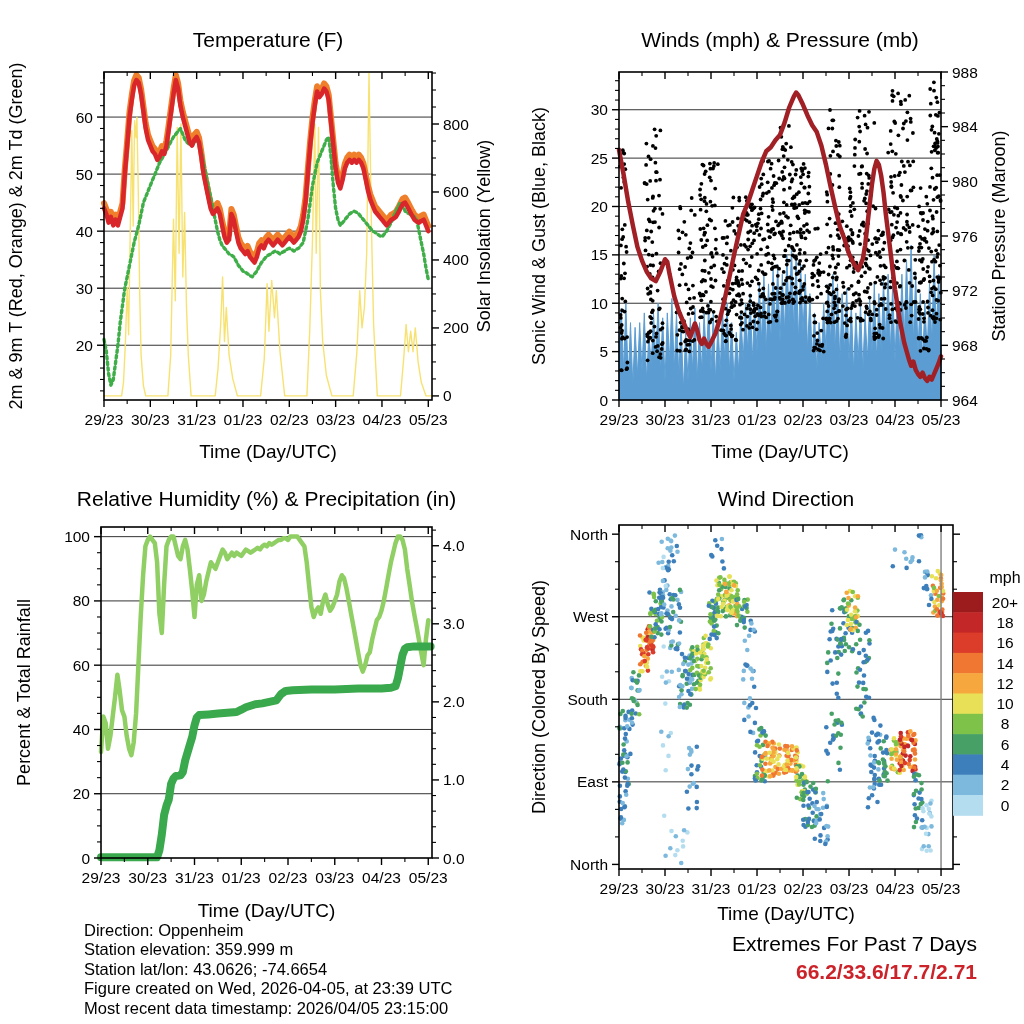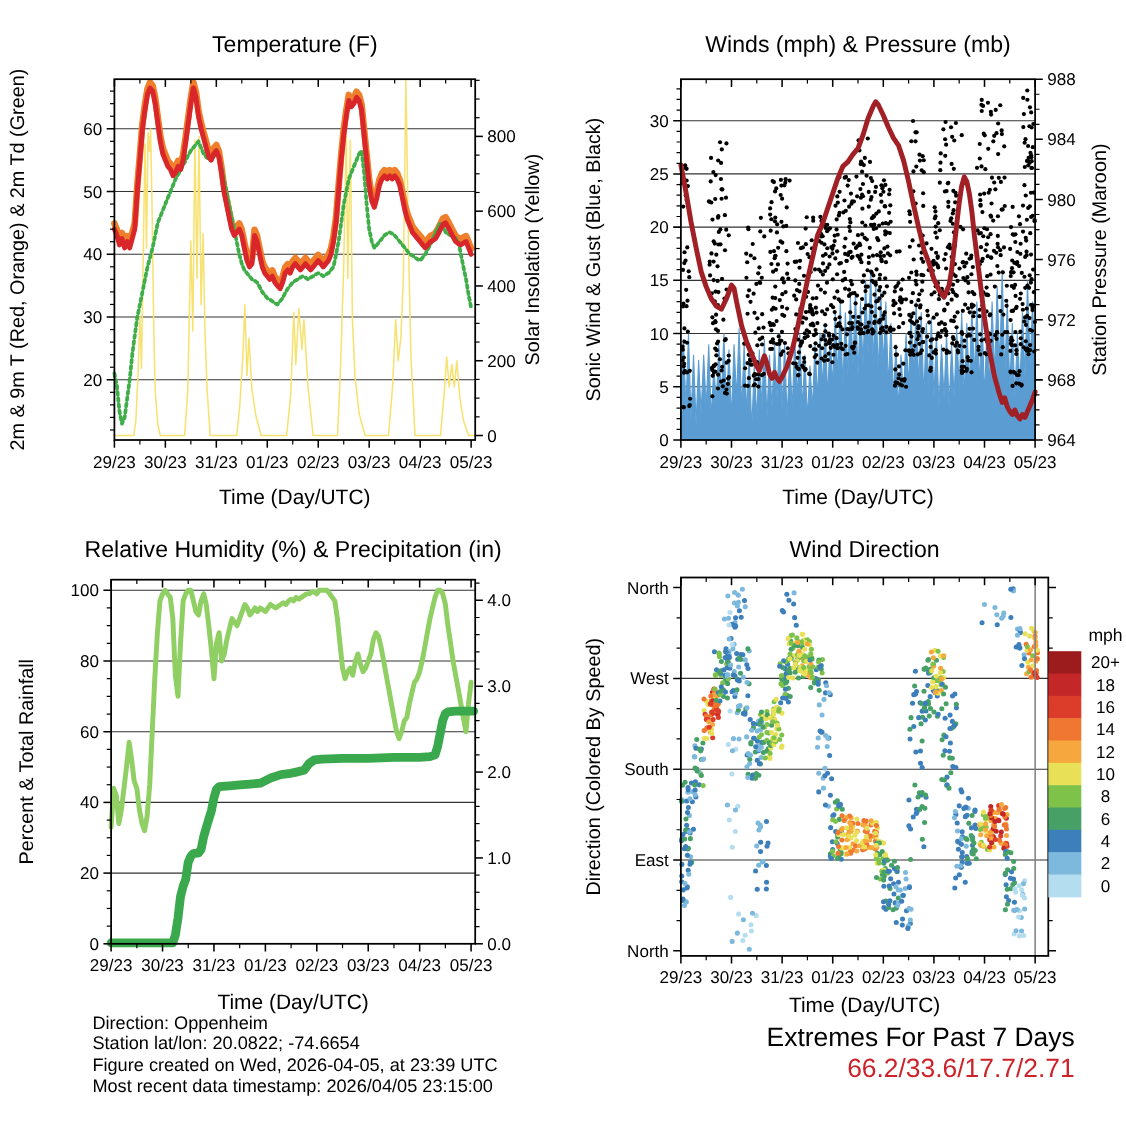"Station elevation: 359.999 m" div { html: none -> <div>Station elevation: 359.999 m</div> }
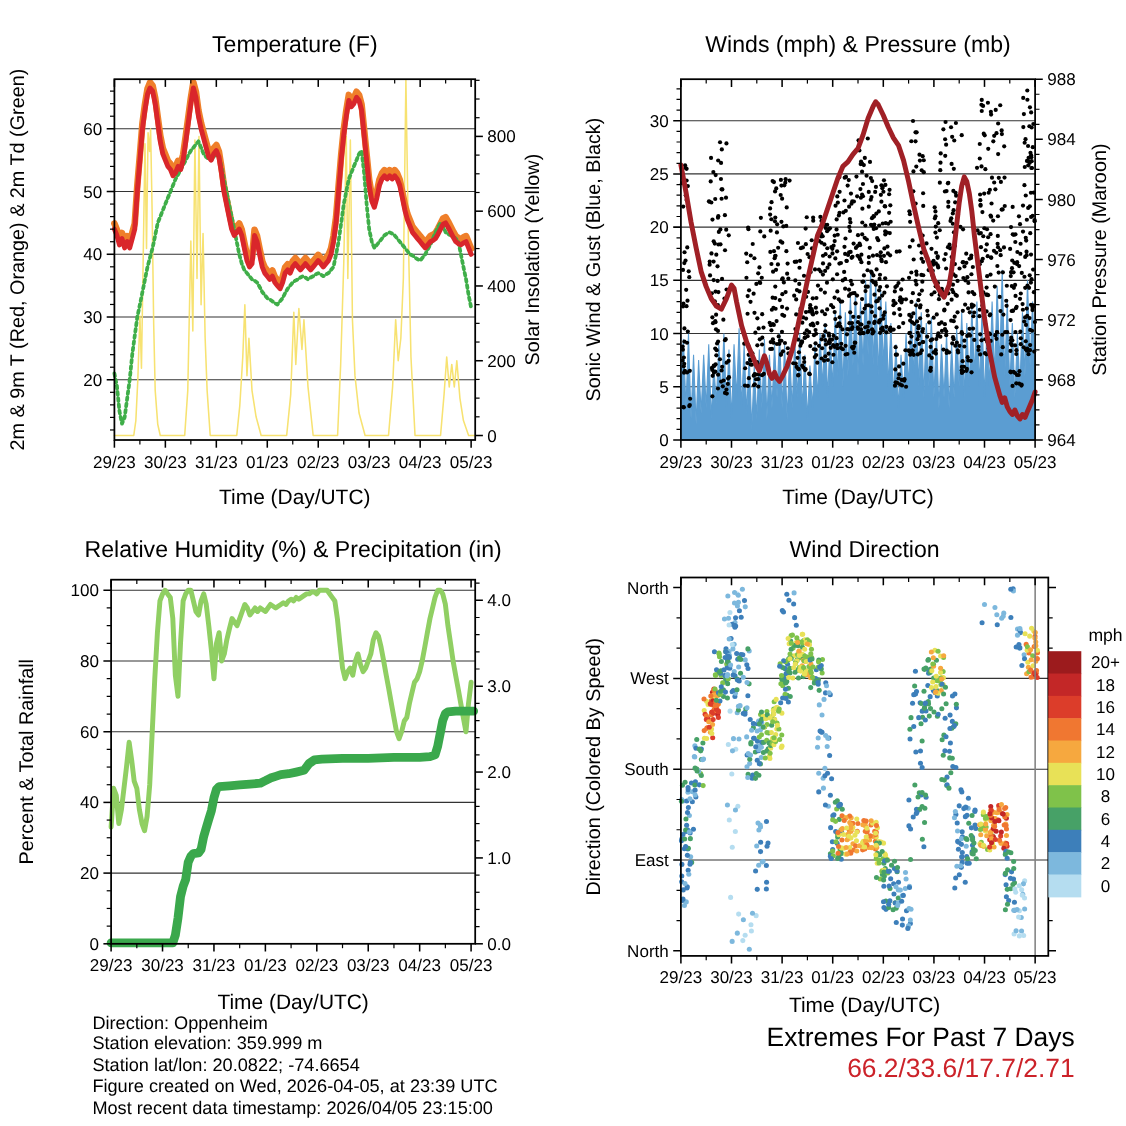"Extremes For Past 7 Days" .footer-right { font-size: 24px -> 21px }
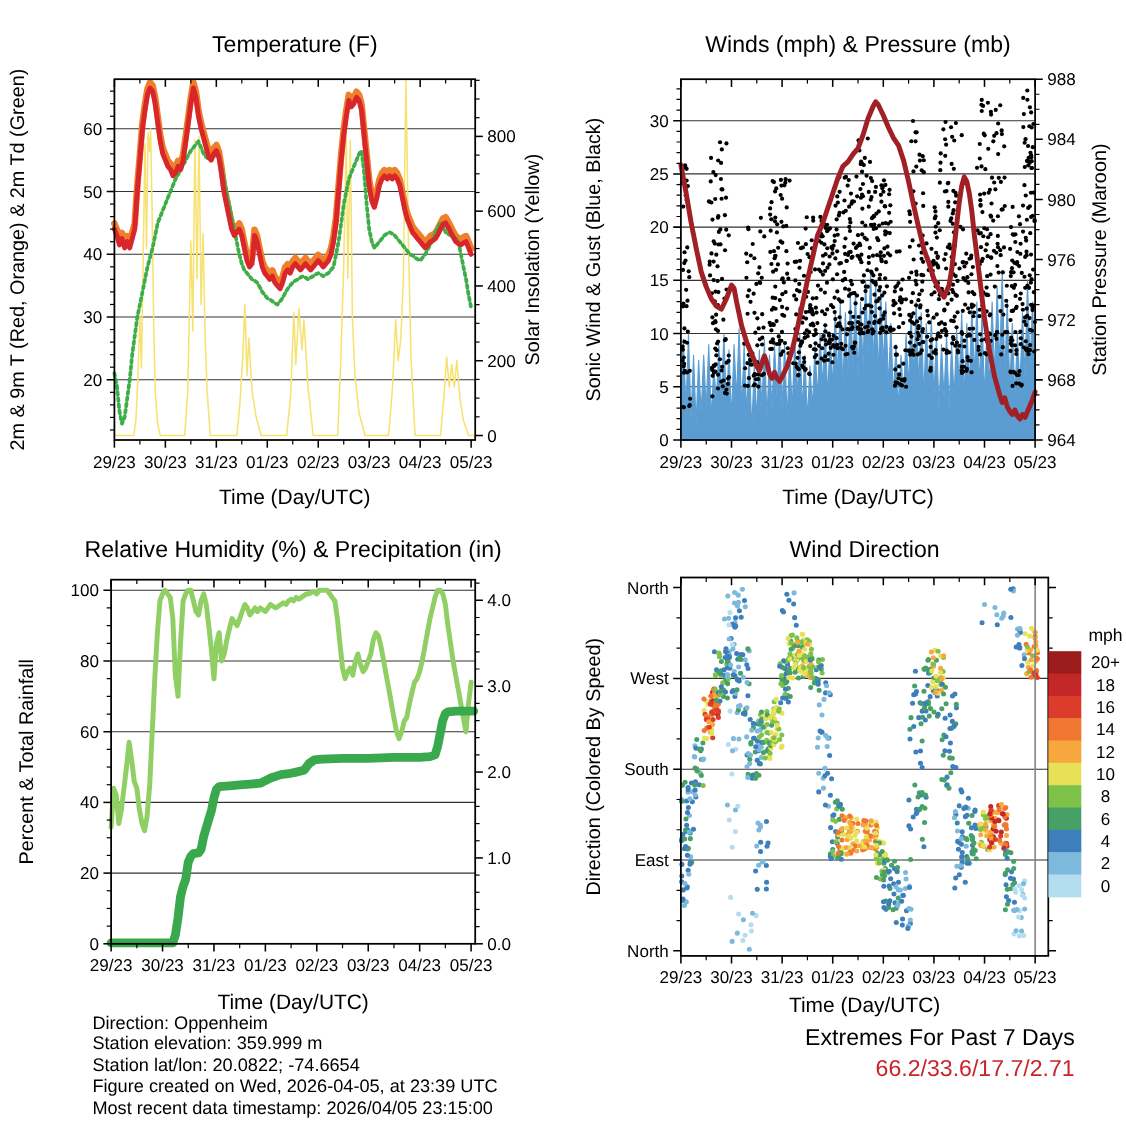"Station lat/lon: 20.0822; -74.6654" div { text: 20.0822 -> 43.0626 }
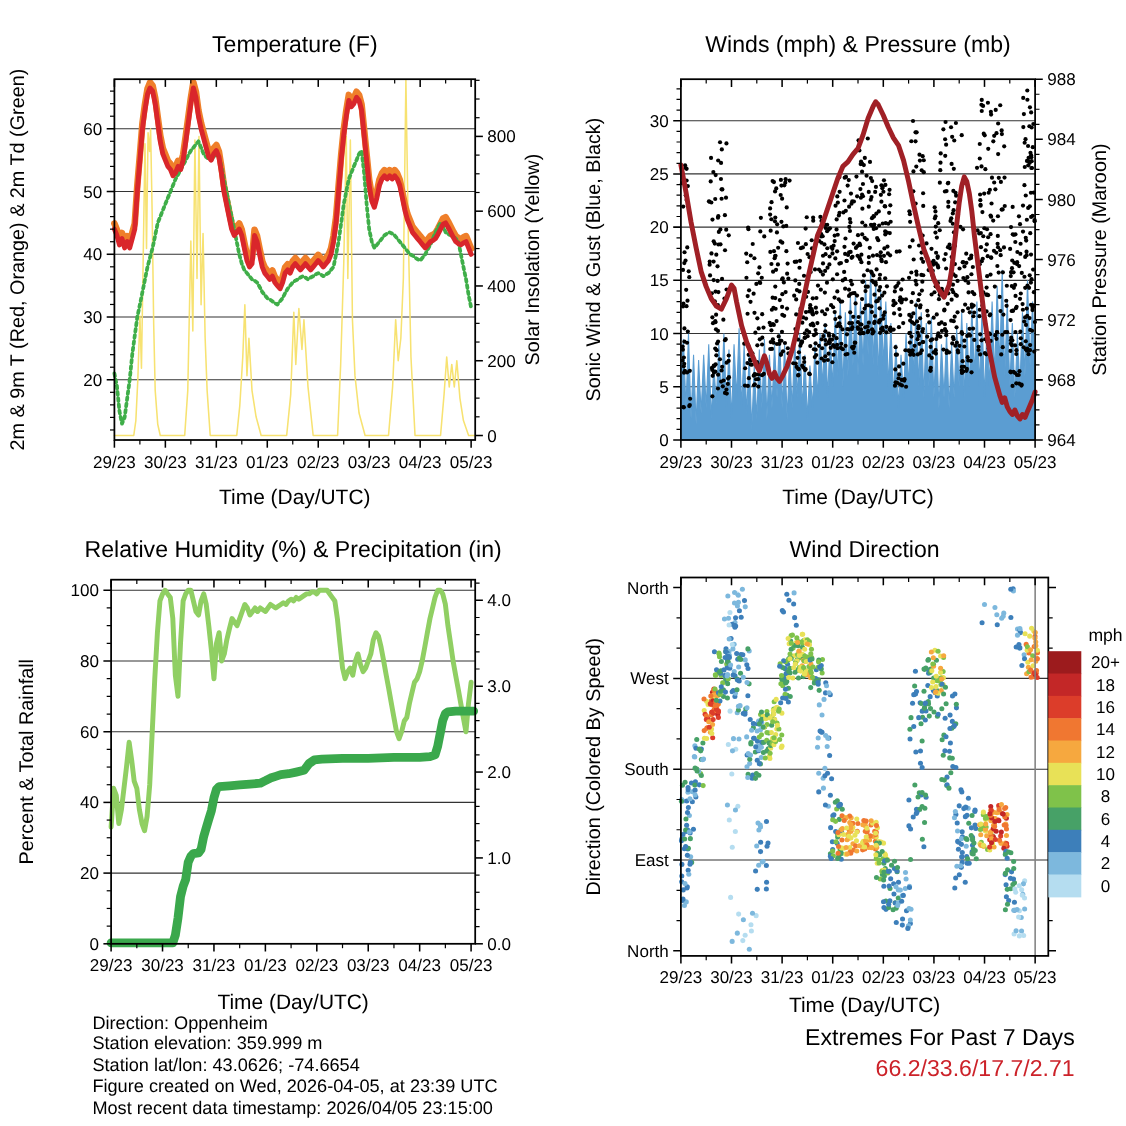"66.2/33.6/17.7/2.71" .footer-right .extreme-values { font-weight: normal -> bold }
